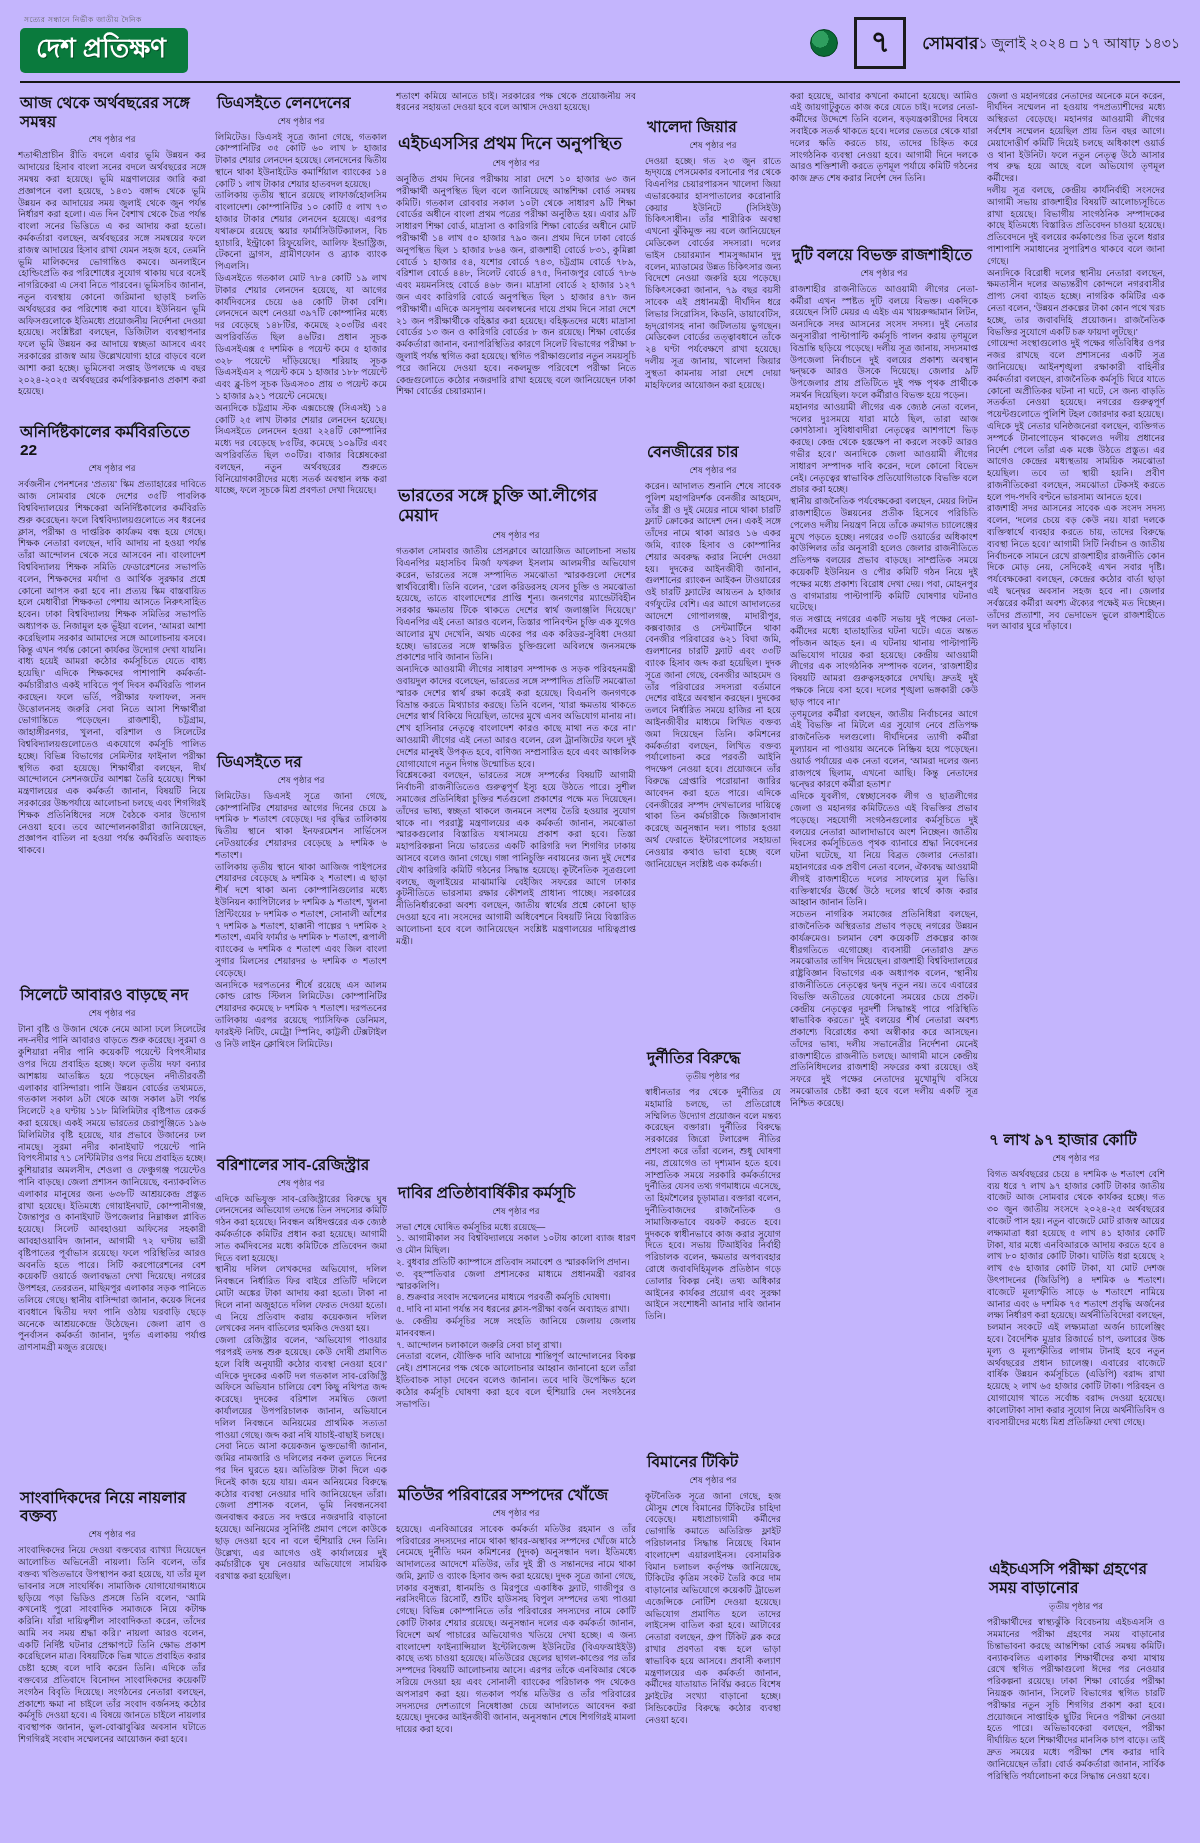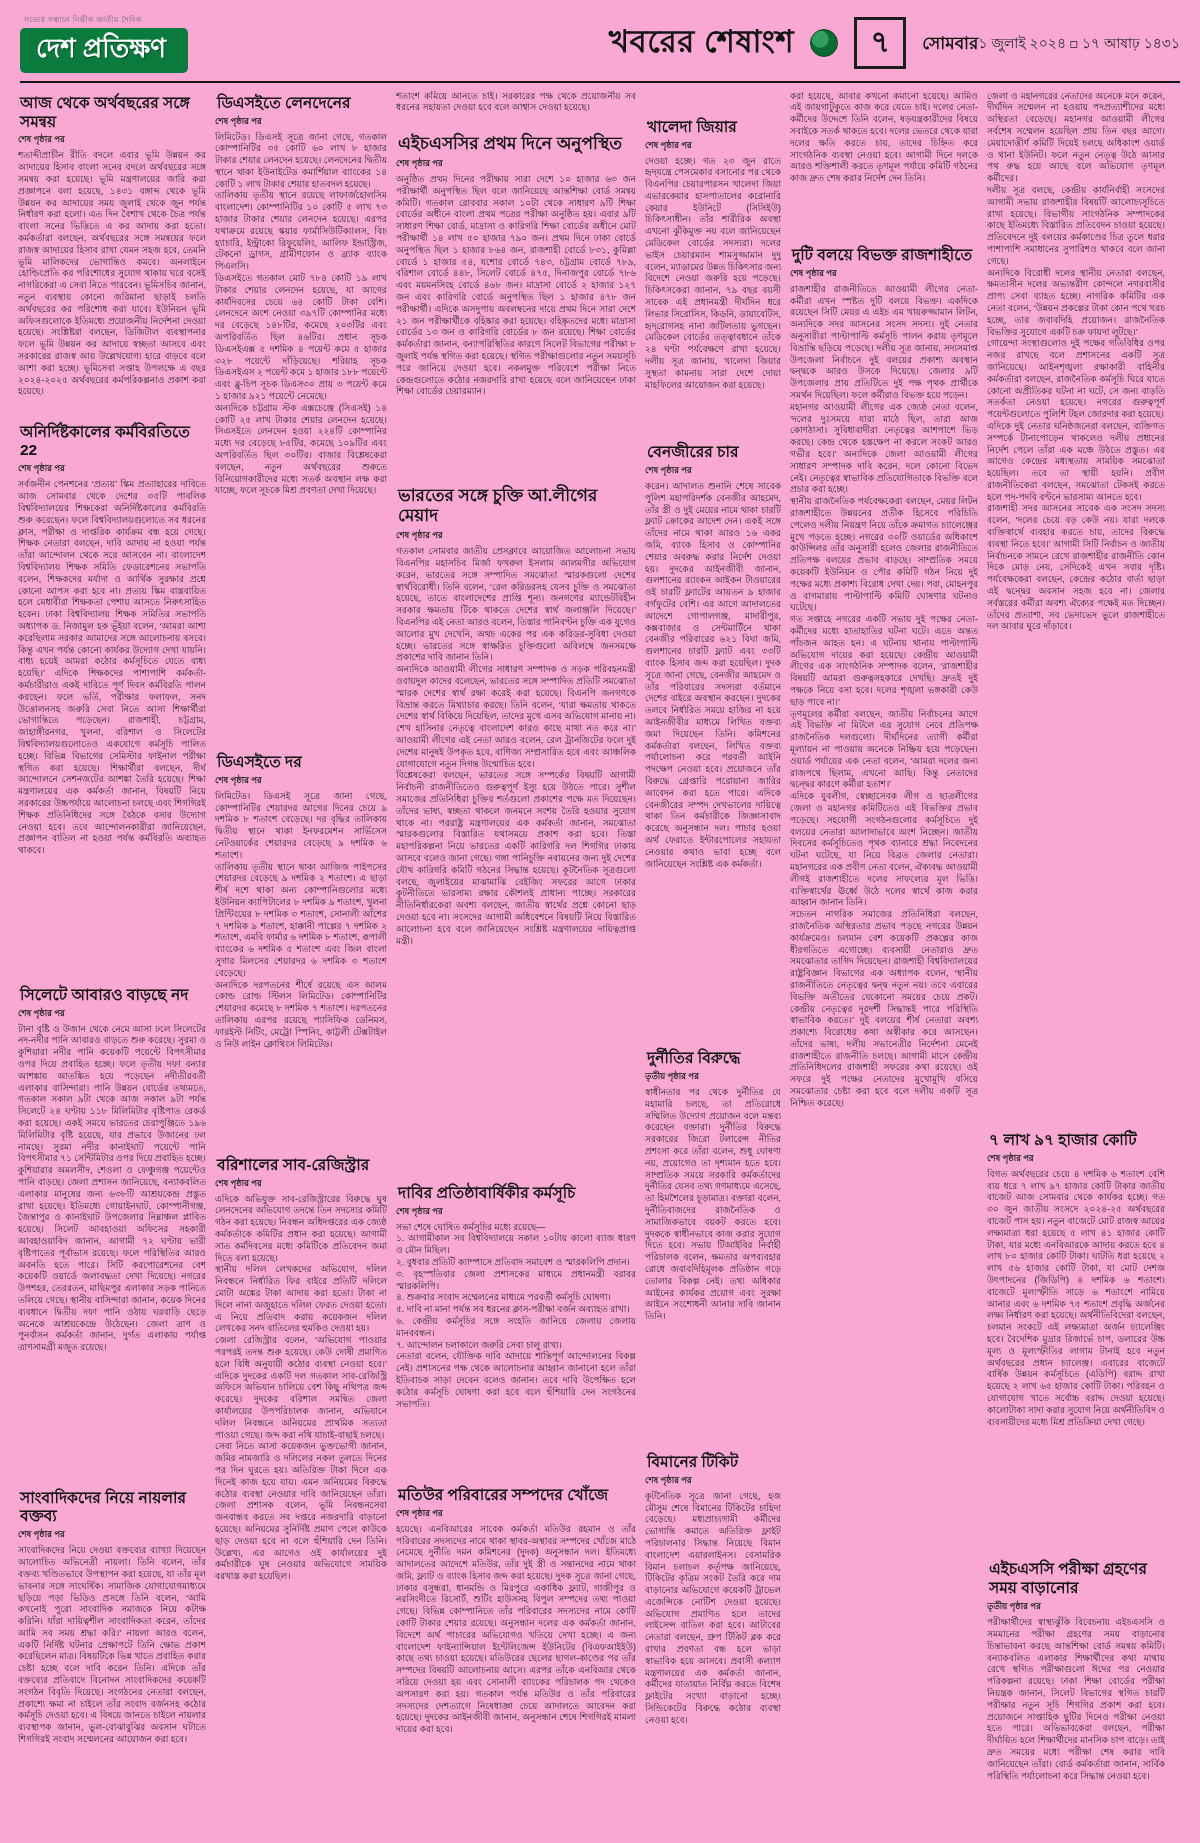"সত্যের সন্ধানে নির্ভীক জাতীয় দৈনিক" .page { background: #f9a8d4 -> #c4b5fd }
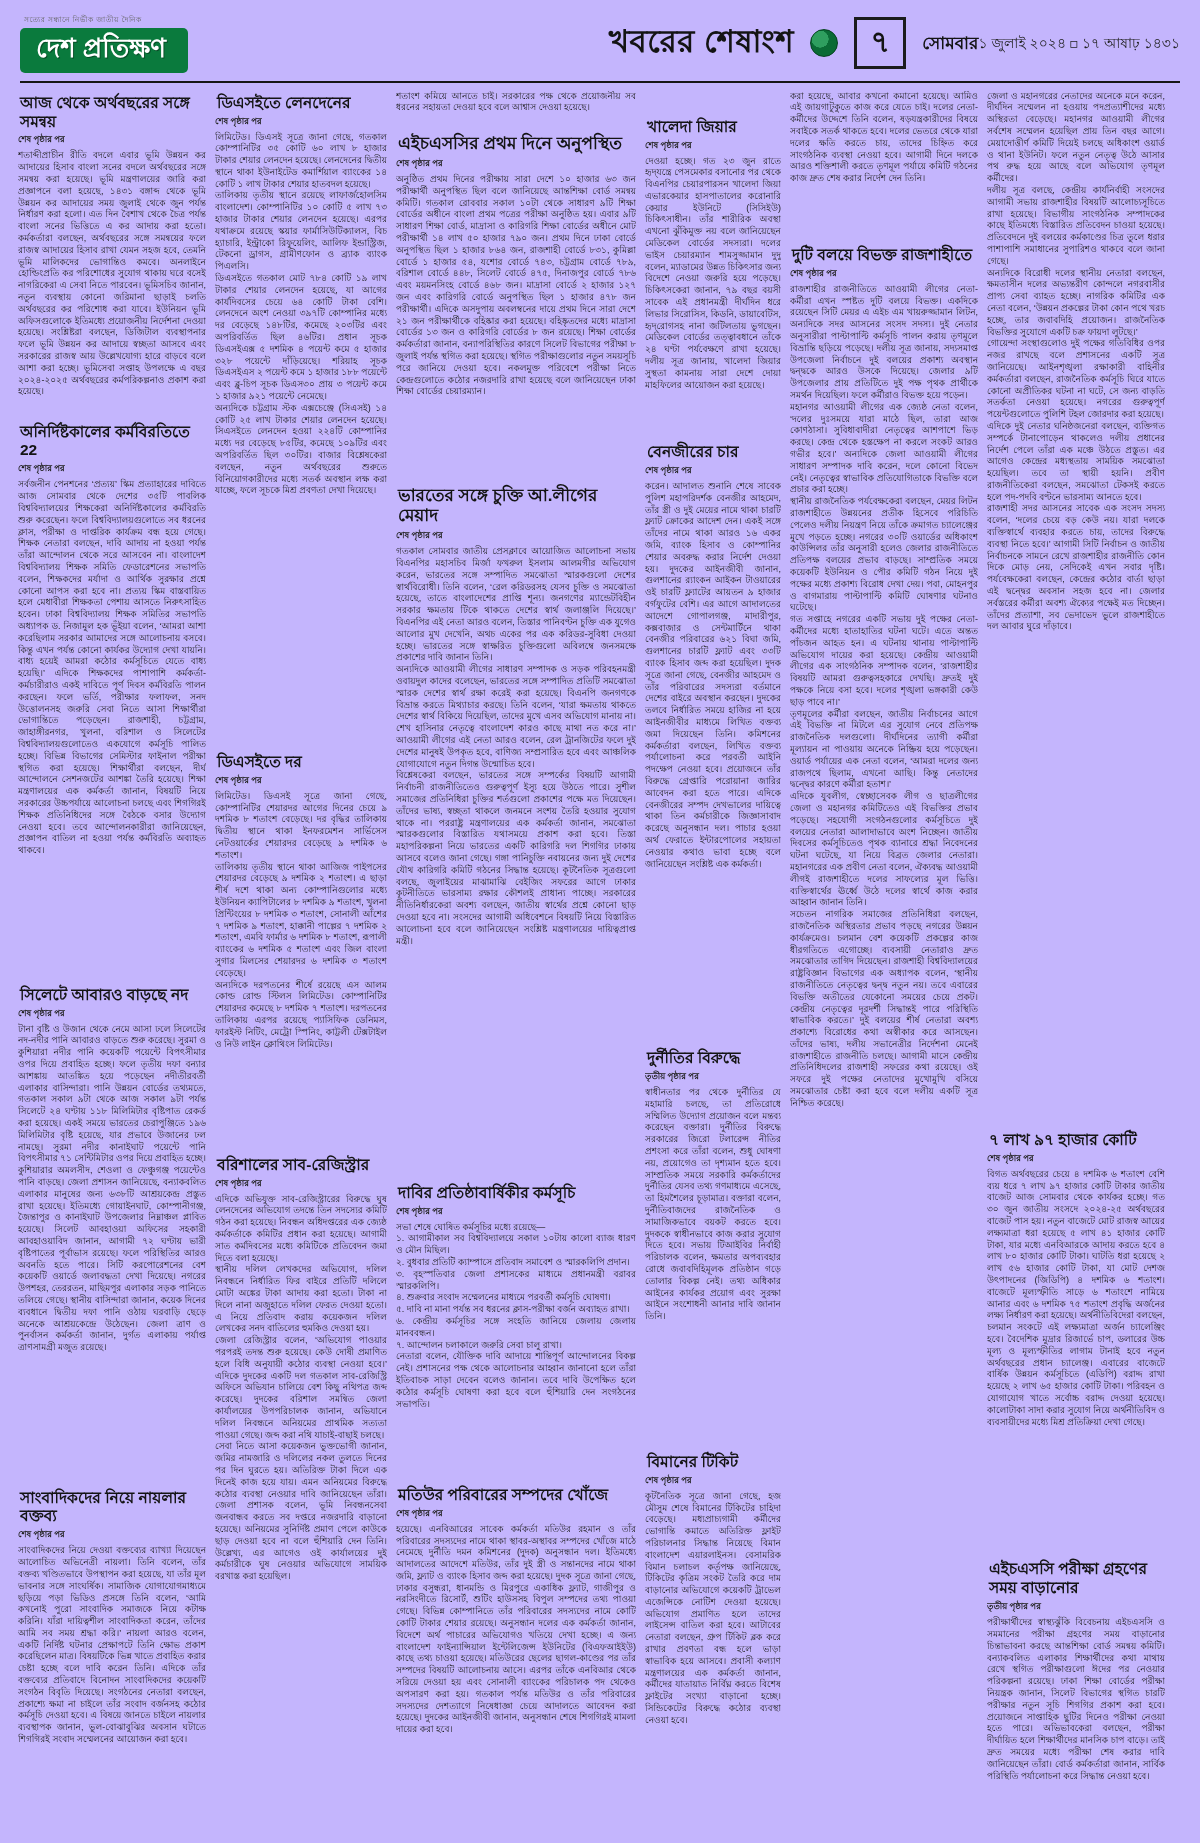"খবরের শেষাংশ" div.section-title { html: <div>খবরের শেষাংশ</div> -> none }
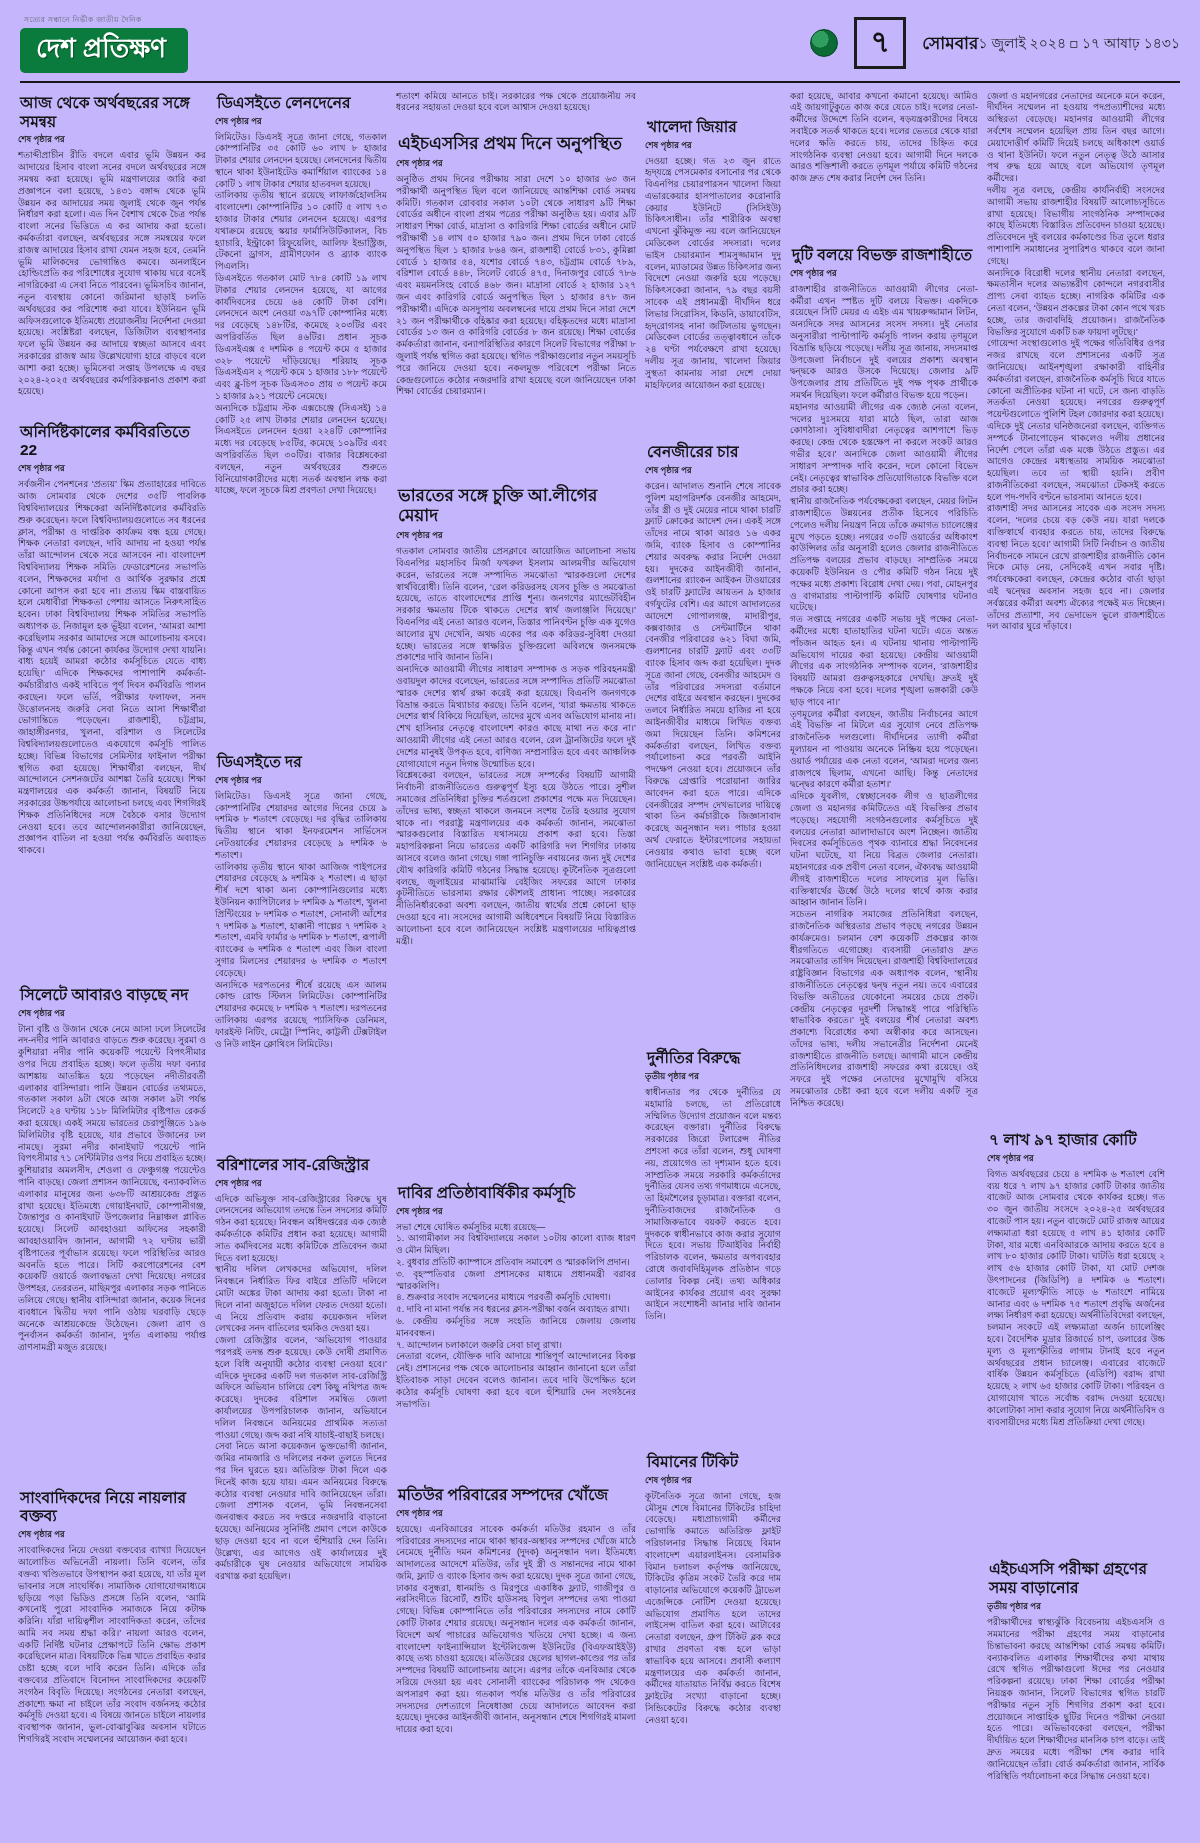"শেষ পৃষ্ঠার পর" .kicker { font-weight: bold -> normal; text-align: none -> center }
